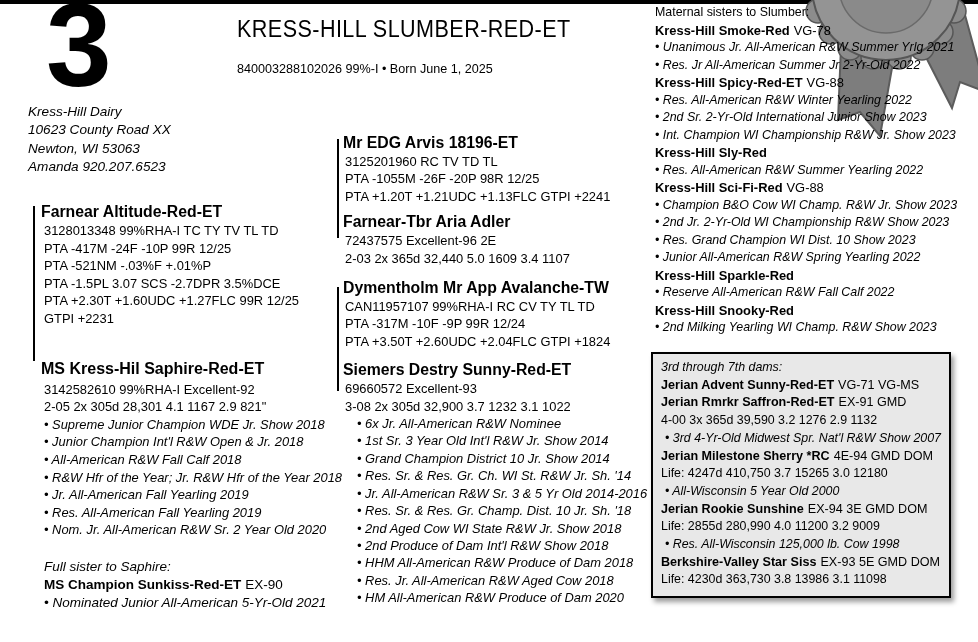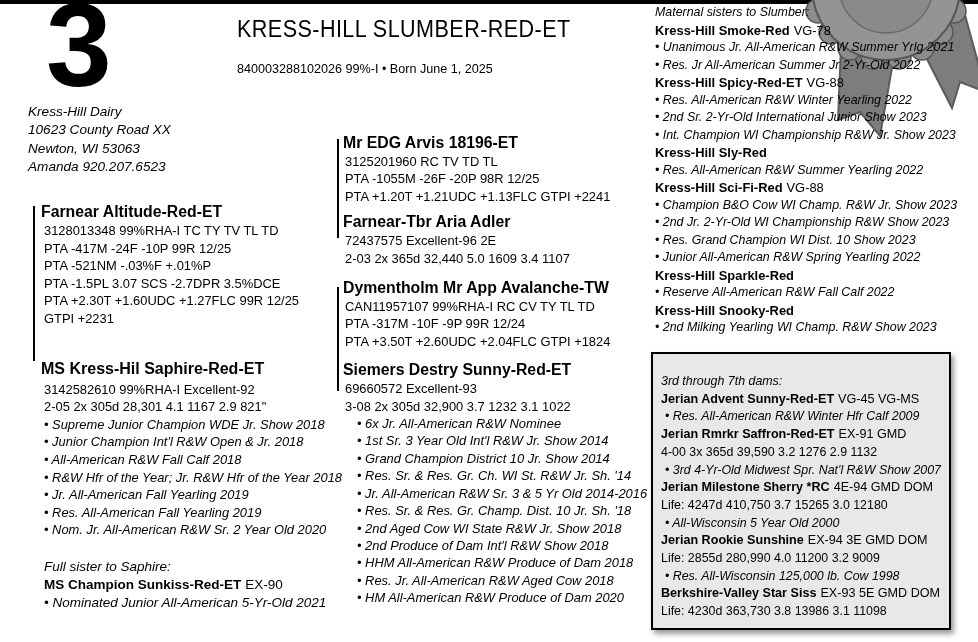"Maternal sisters to Slumber:" .rc-head { font-style: italic -> none }
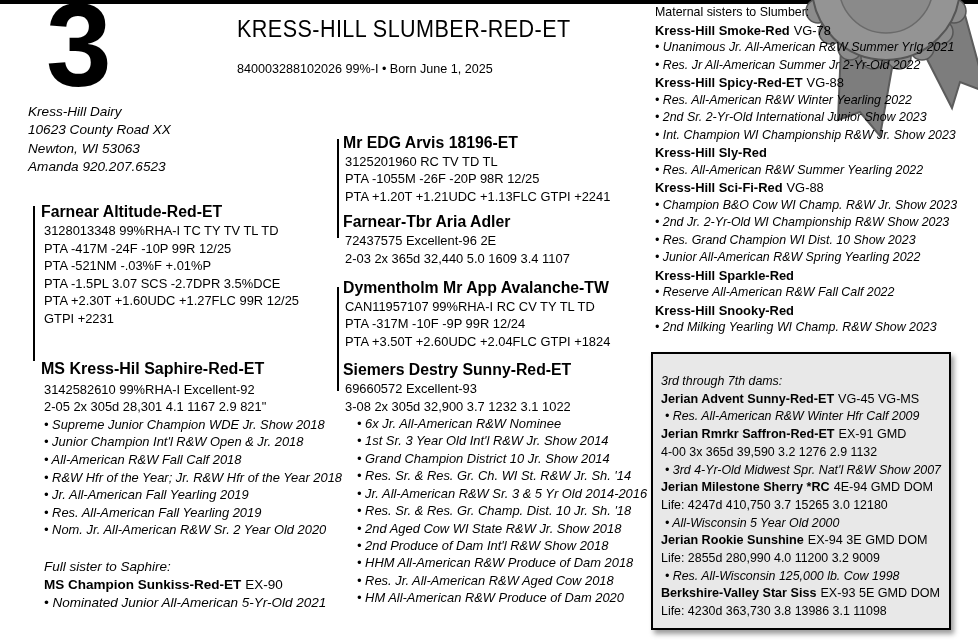"3rd through 7th dams:" .box { padding: 19px 7px 7px 8px -> 5px 7px 7px 8px }
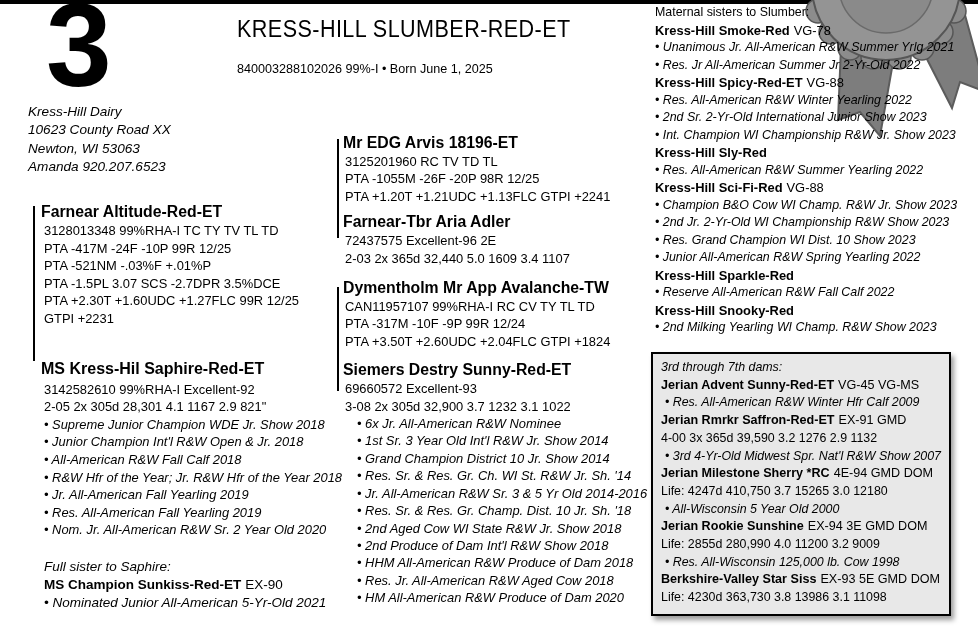"VG-45 VG-MS" span.score { text: VG-45 -> VG-71 }
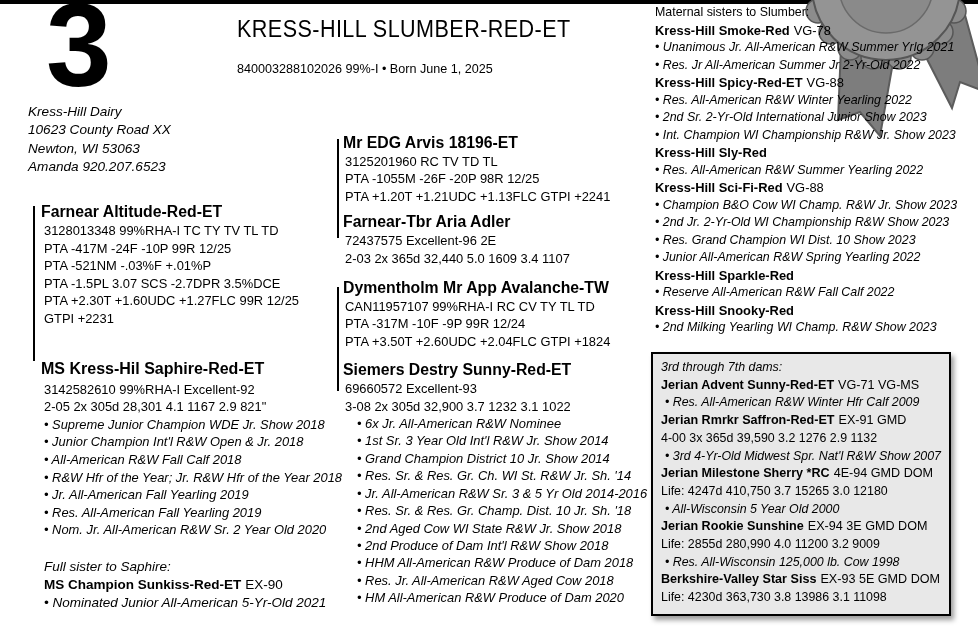"• Res. All-American R&W Winter Hfr" div.bullet { html: <div>• Res. All-American R&amp;W Winter Hfr Calf 2009</div> -> none }
